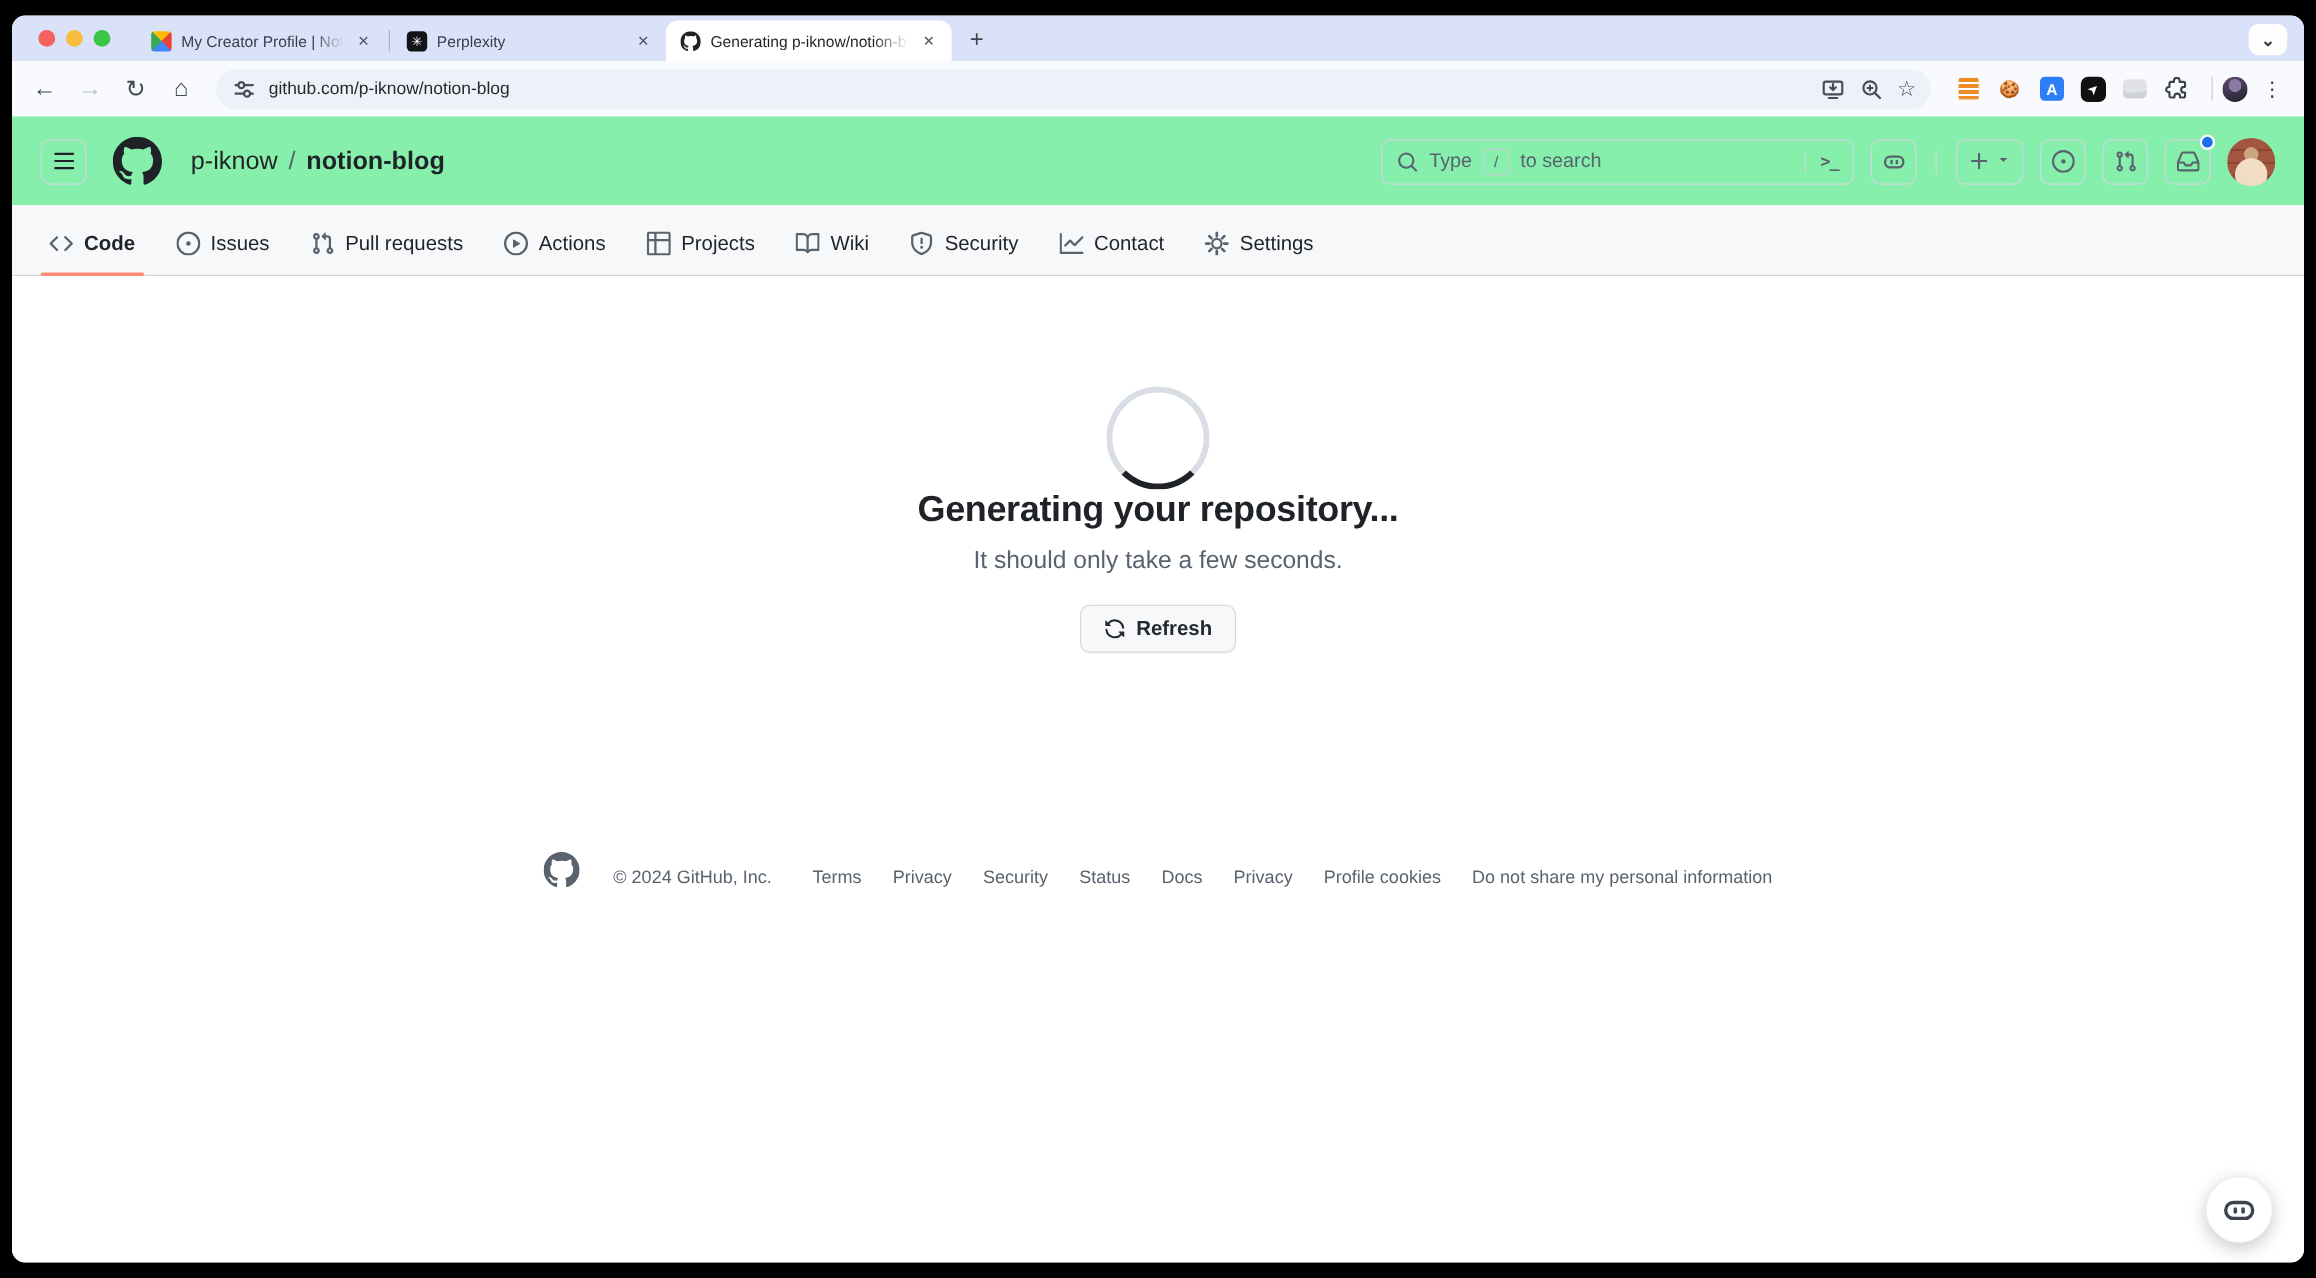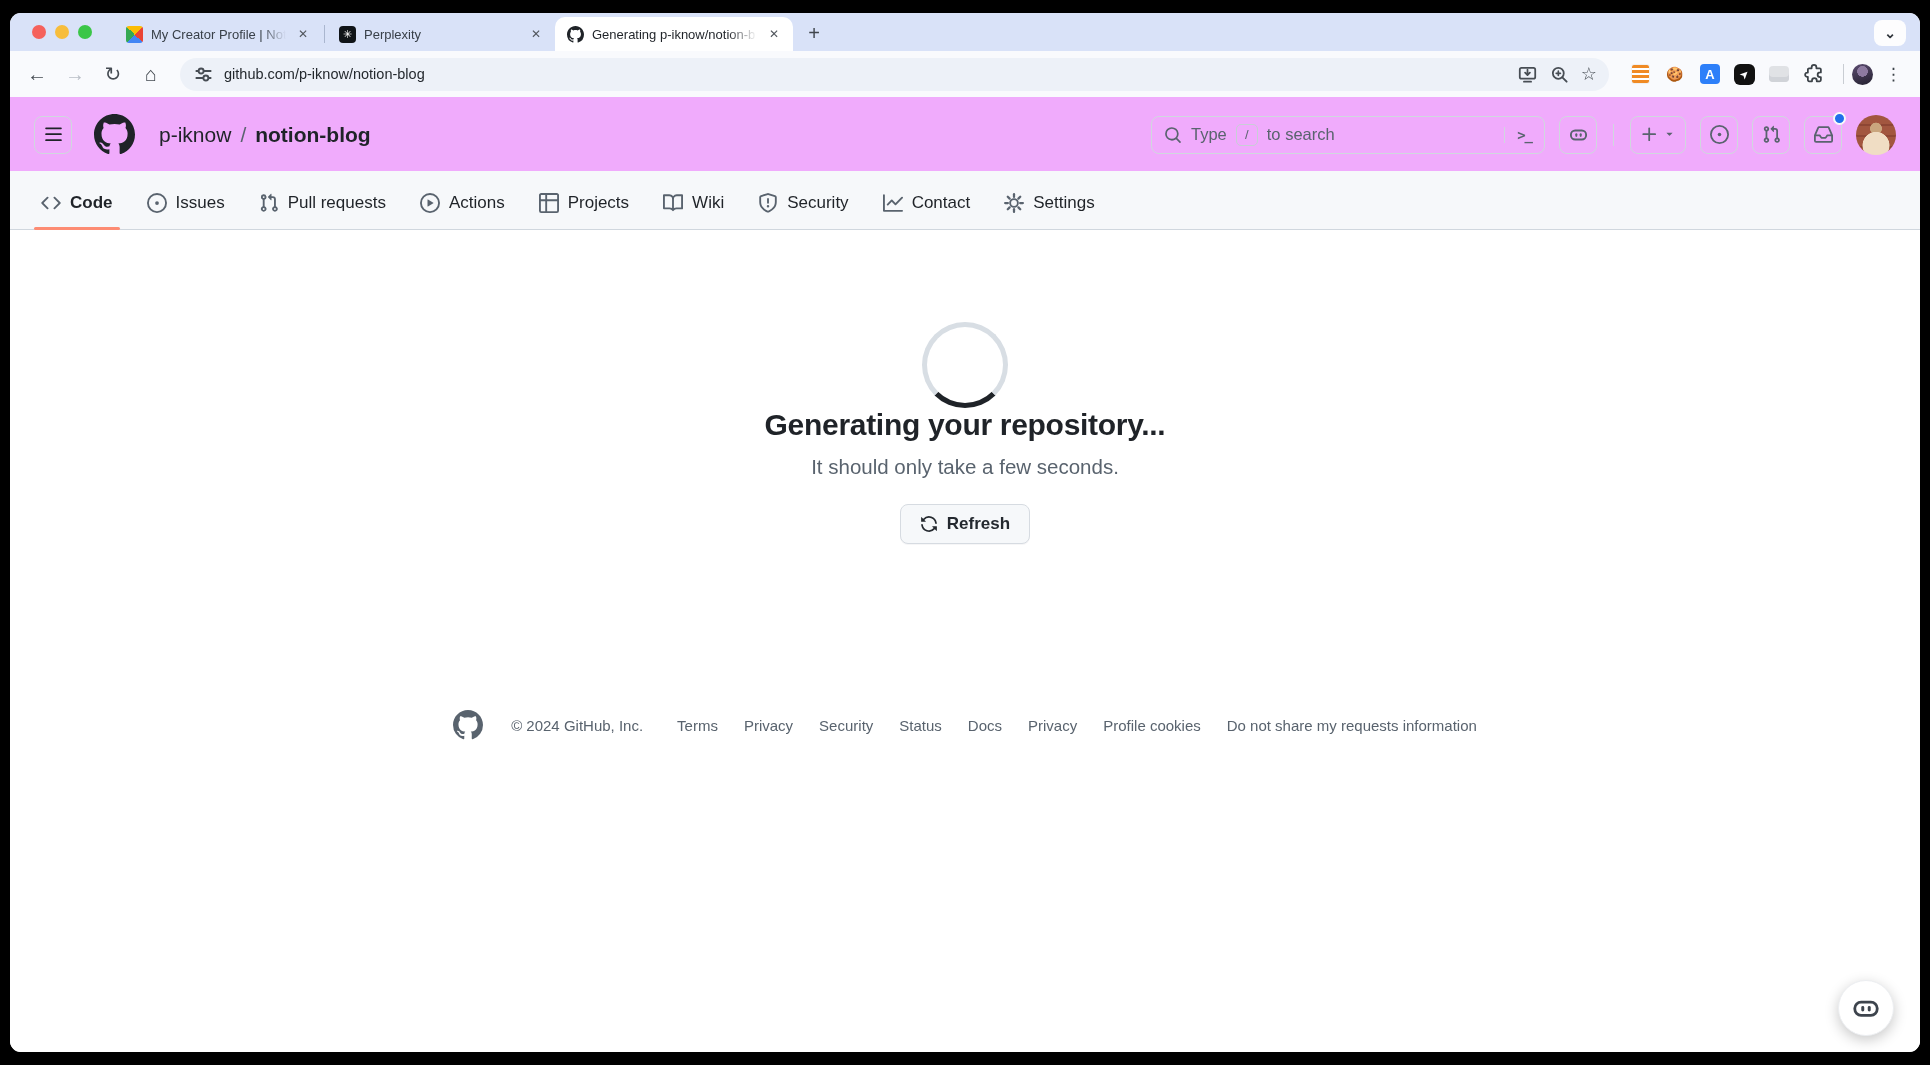"p-iknow" .gh-header { background: #f0abfc -> #86efac }
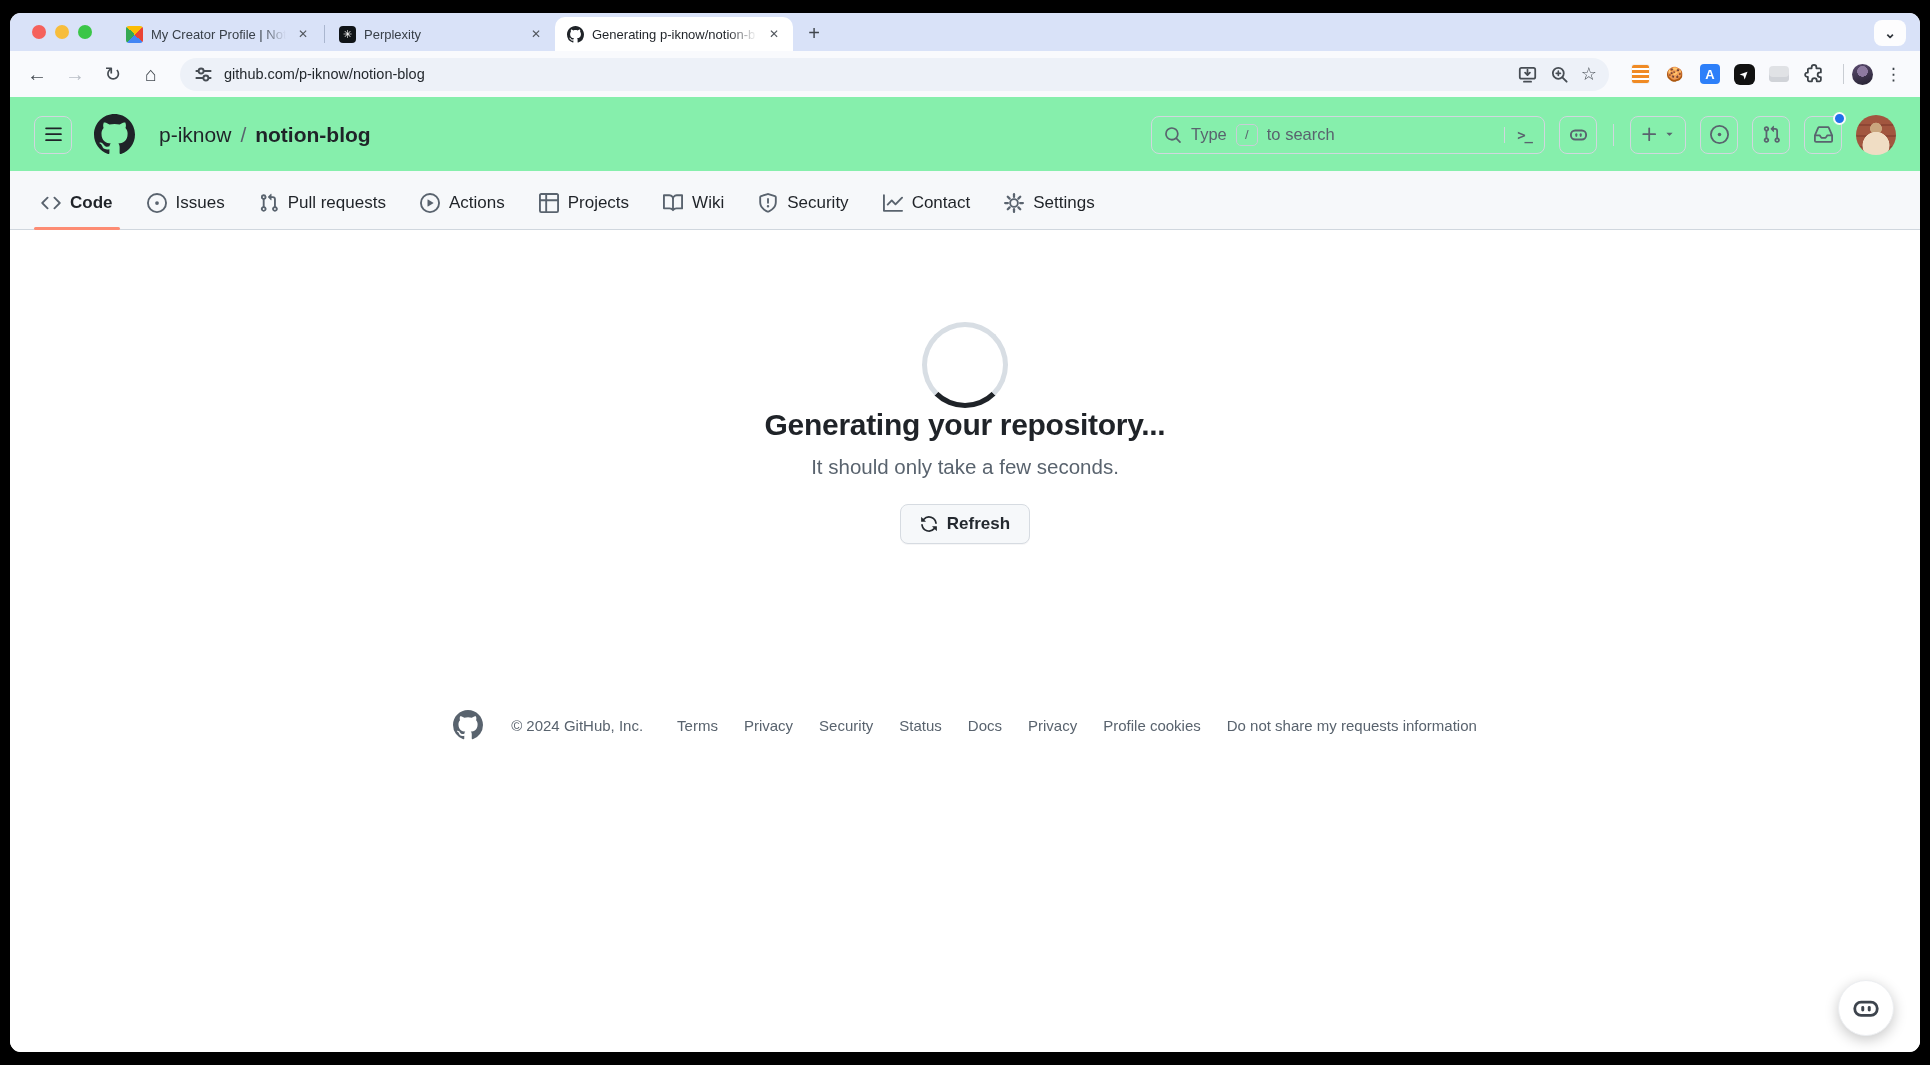"© 2024 GitHub, Inc." .gh-footer { align-items: center -> flex-end }
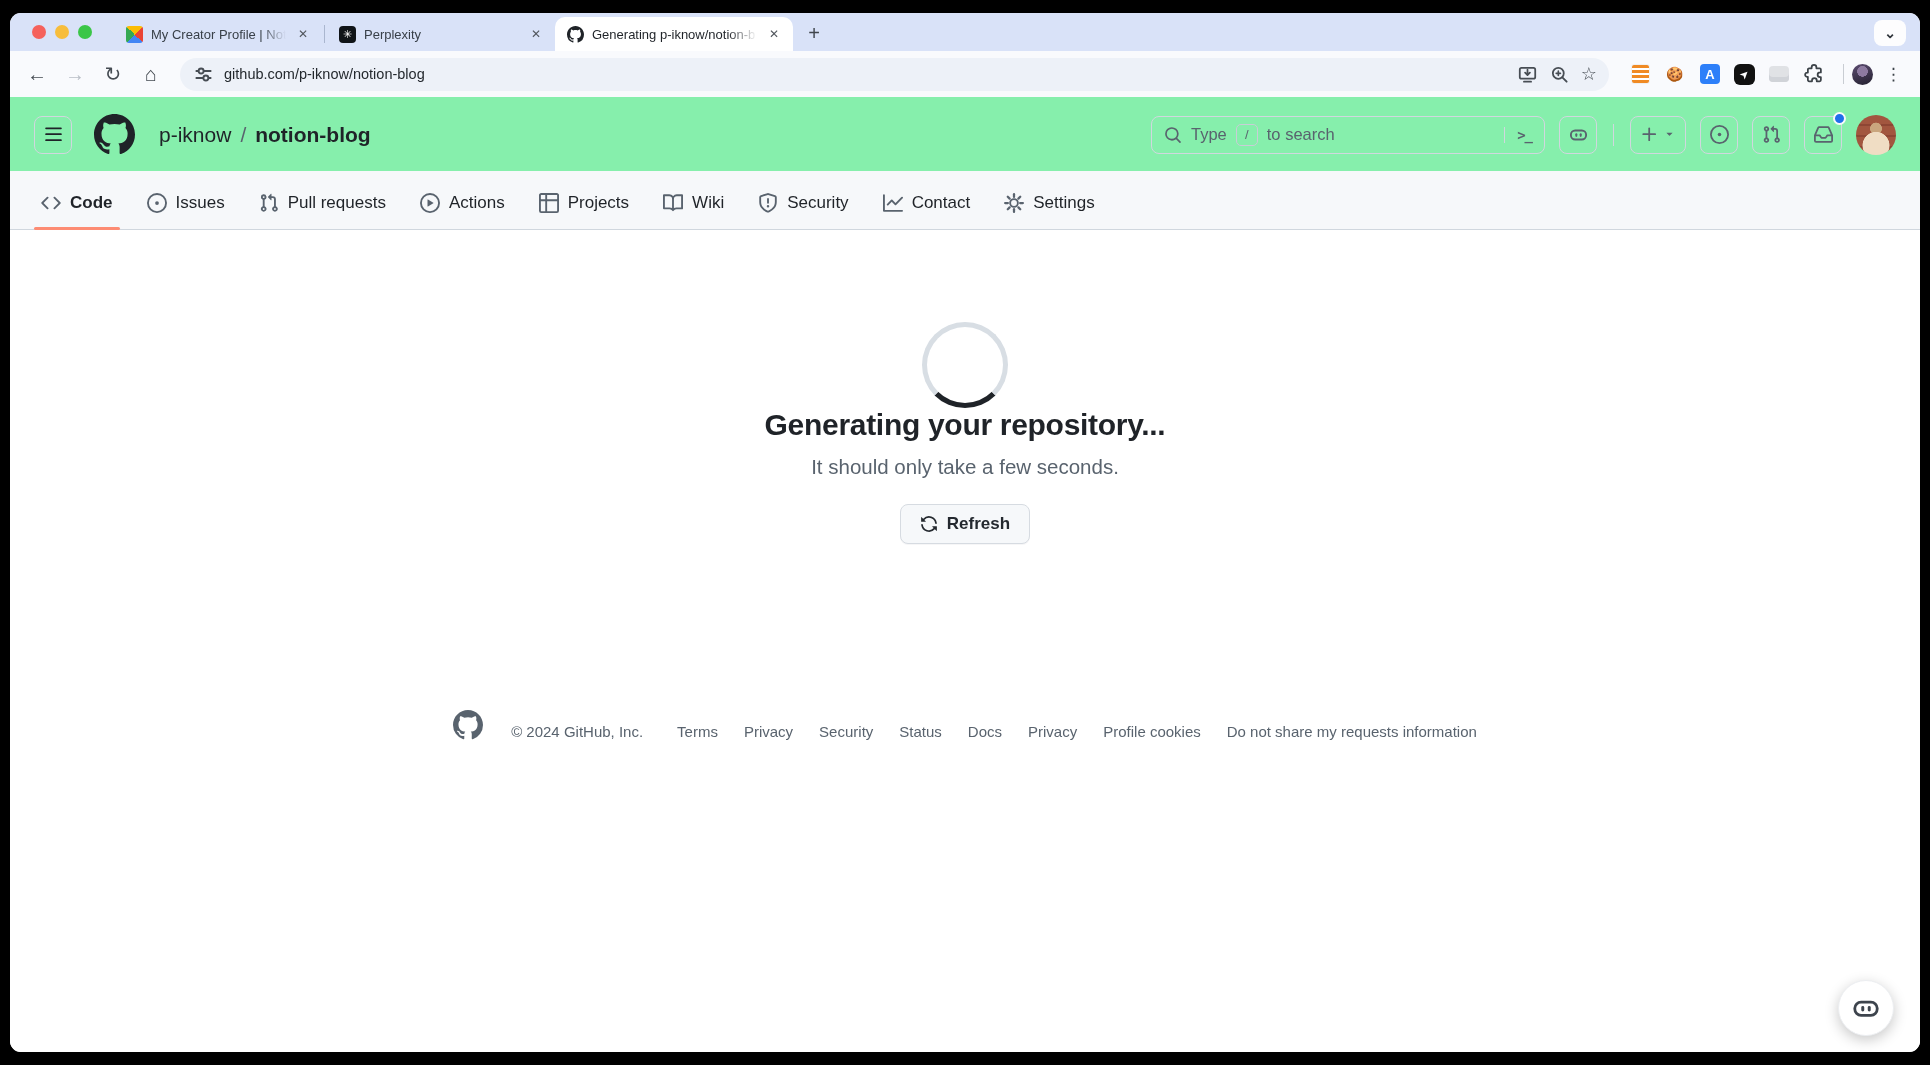"Do not share my requests" a.foot-link { text: requests -> personal }
